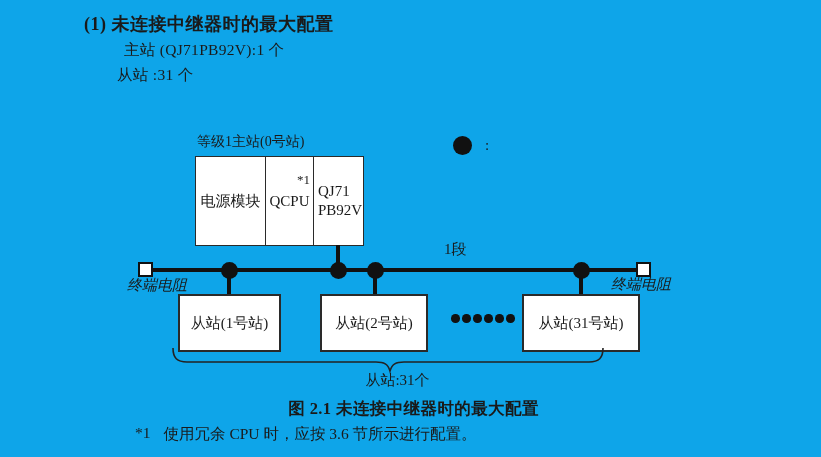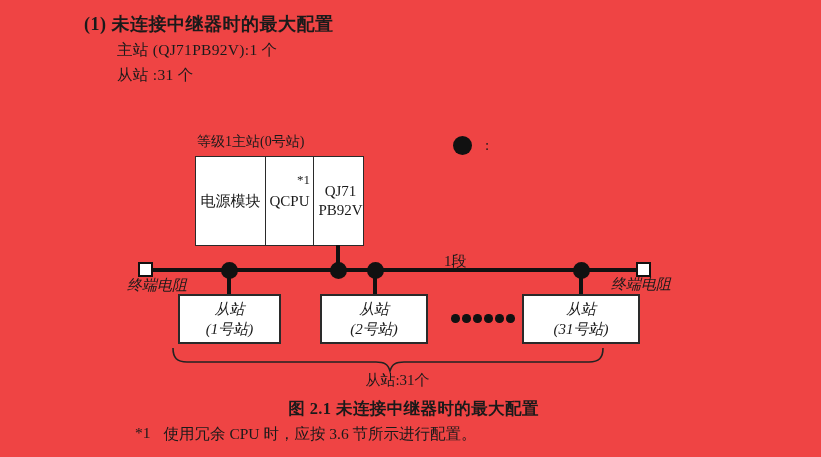"(1) 未连接中继器时的最大配置" .canvas { background: #ef4444 -> #0ea5e9 }
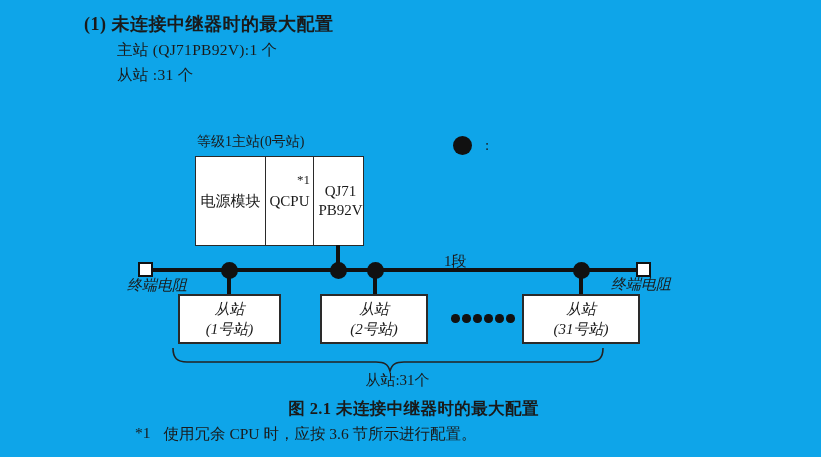"主站 (QJ71PB92V):1 个" .master-count { left: 117px -> 124px }
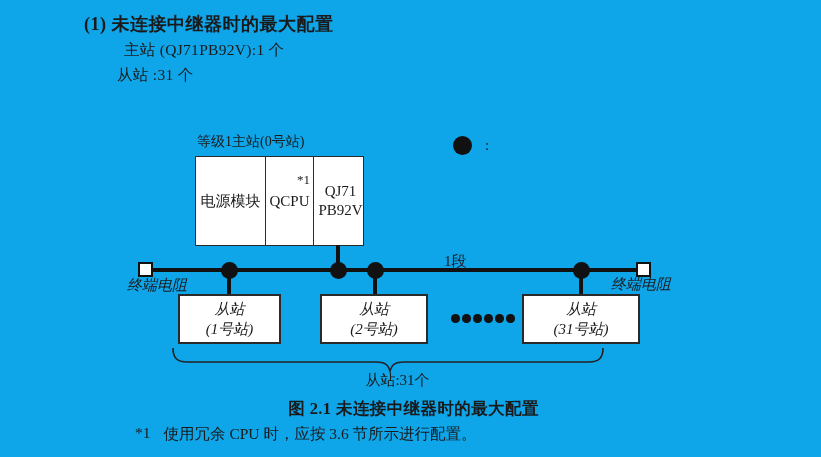"QJ71" .mcell-pb92v { align-items: center -> flex-start }
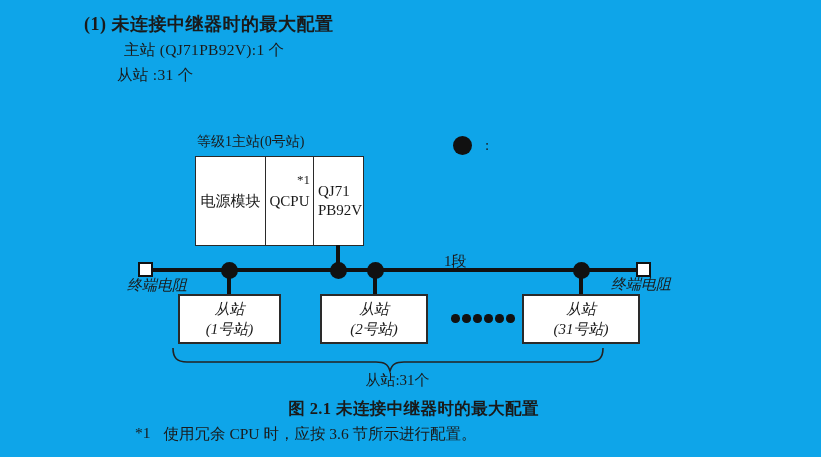"1段" .segment-label { top: 252px -> 240px }
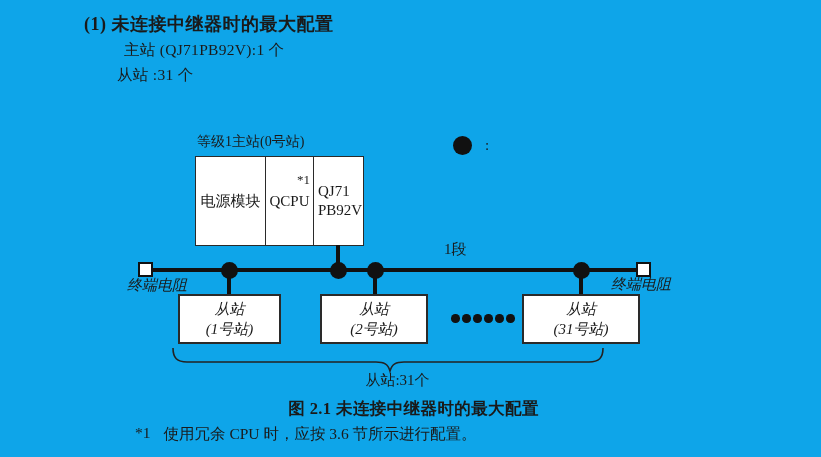"从站" .slave-box { flex-direction: column -> row; font-style: italic -> none; height: 50px -> 58px }
